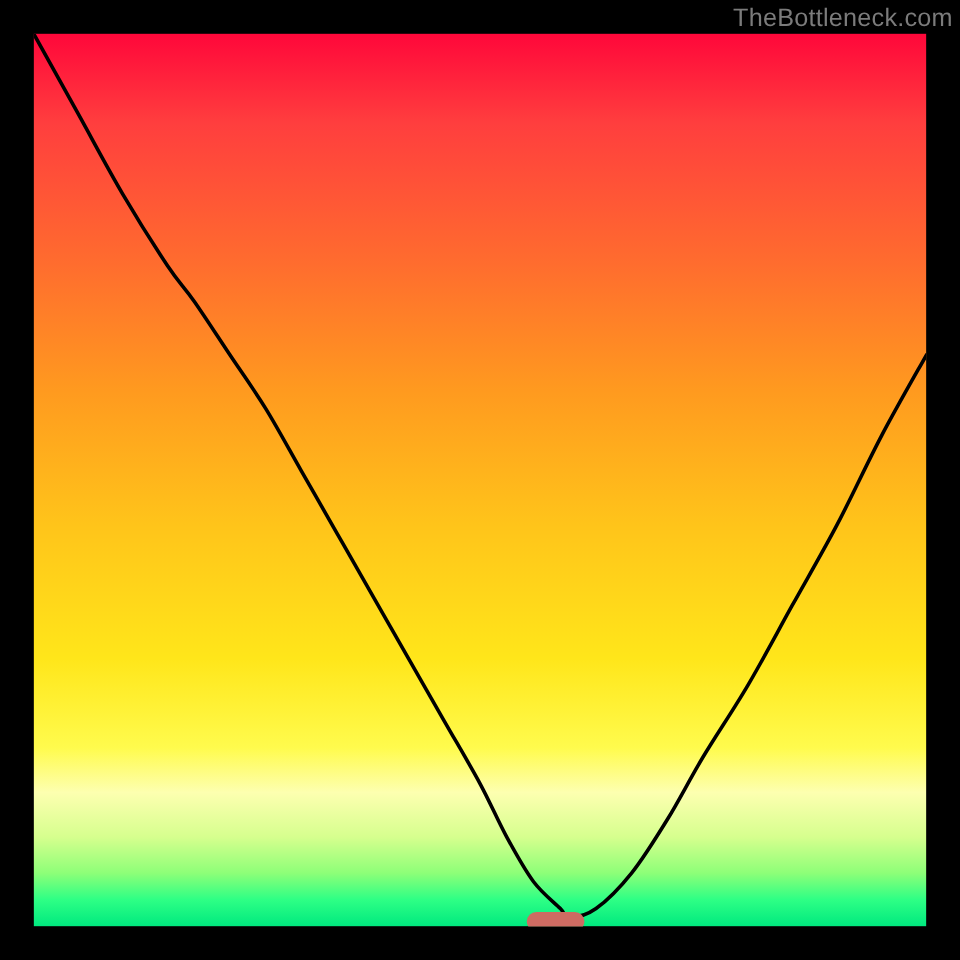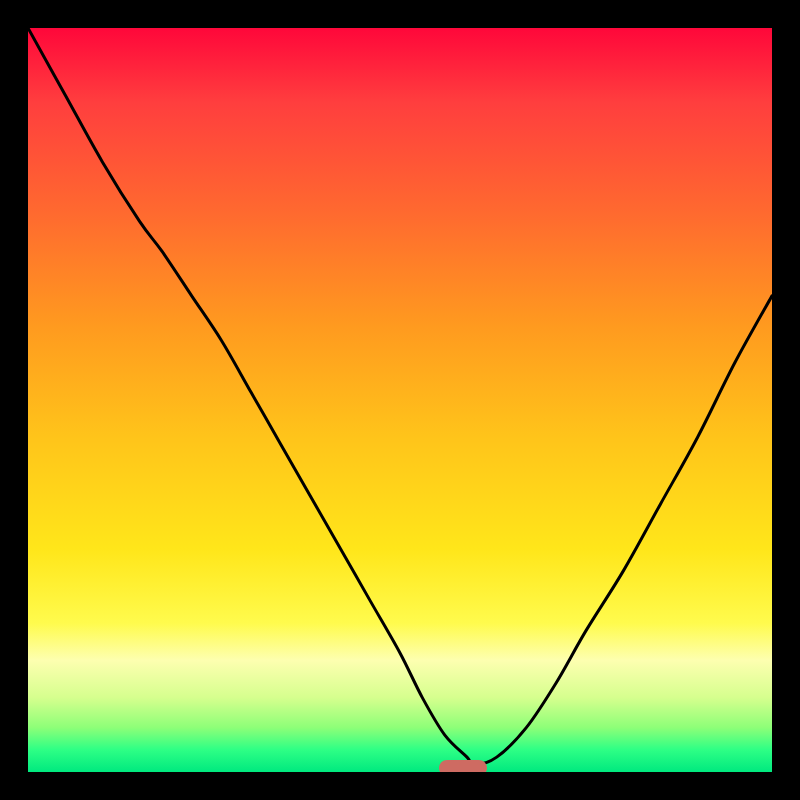"TheBottleneck.com" div.watermark { html: none -> <div>TheBottleneck.com</div> }
